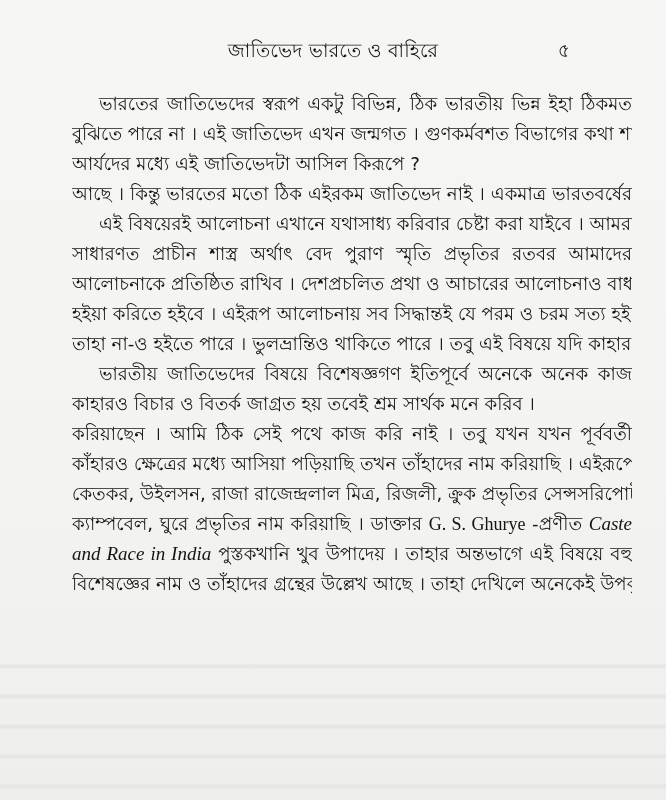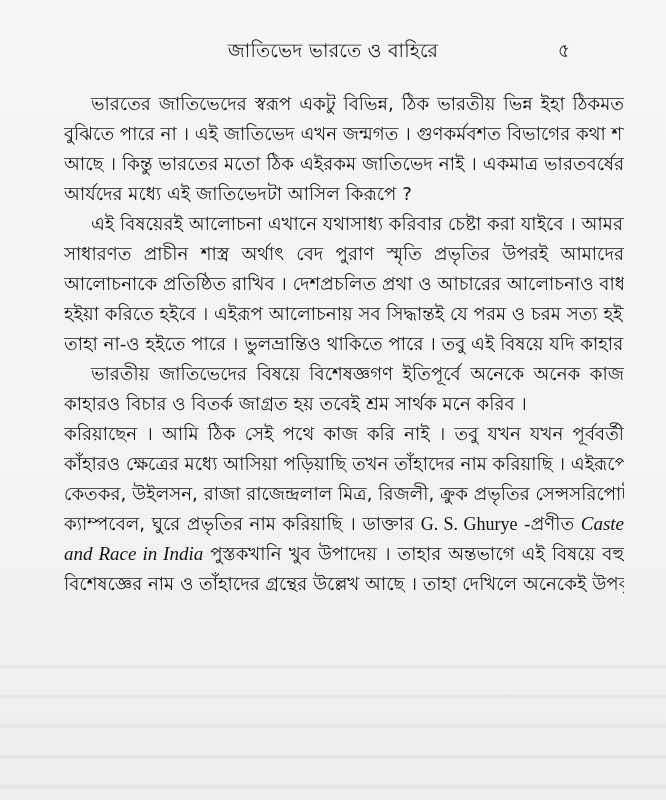"ভারতের জাতিভেদের স্বরূপ একটু বিভিন্ন," .body-text { left: 64px -> 72px }
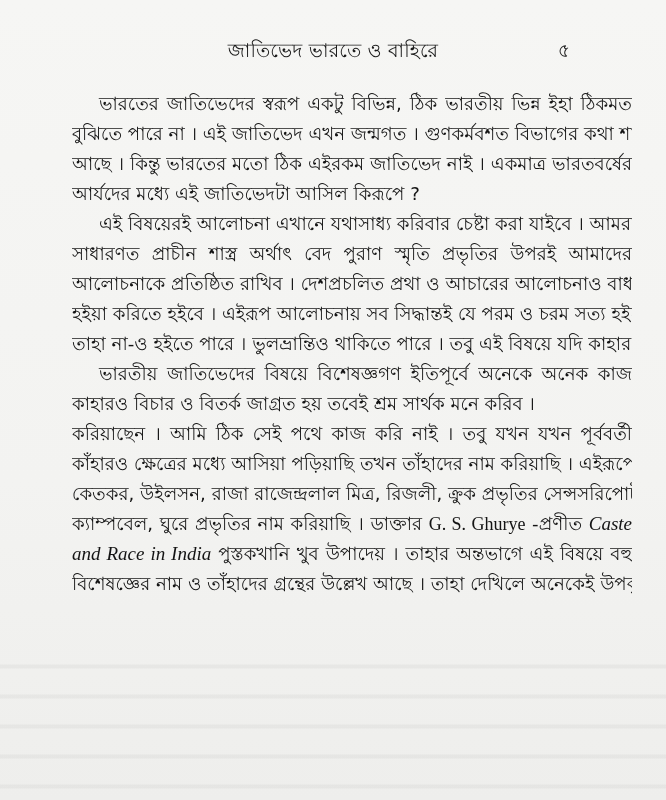"আছে । কিন্তু ভারতের মতো" div.line { order: before "আর্যদের মধ্যে এই জাতিভেদটা আসিল" -> after "আর্যদের মধ্যে এই জাতিভেদটা আসিল" }
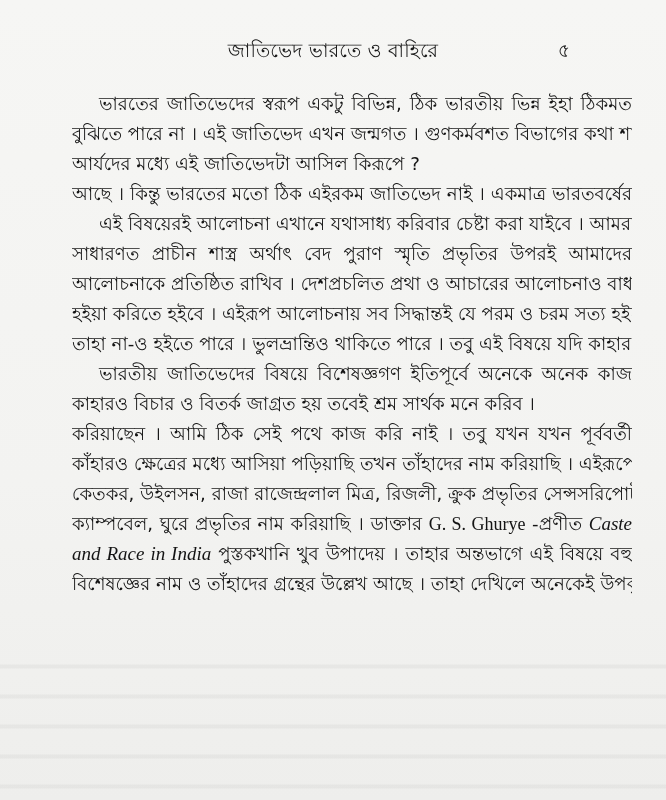"সাধারণত প্রাচীন শাস্ত্র অর্থাৎ বেদ" div.line { text: উপরই -> রতবর }
